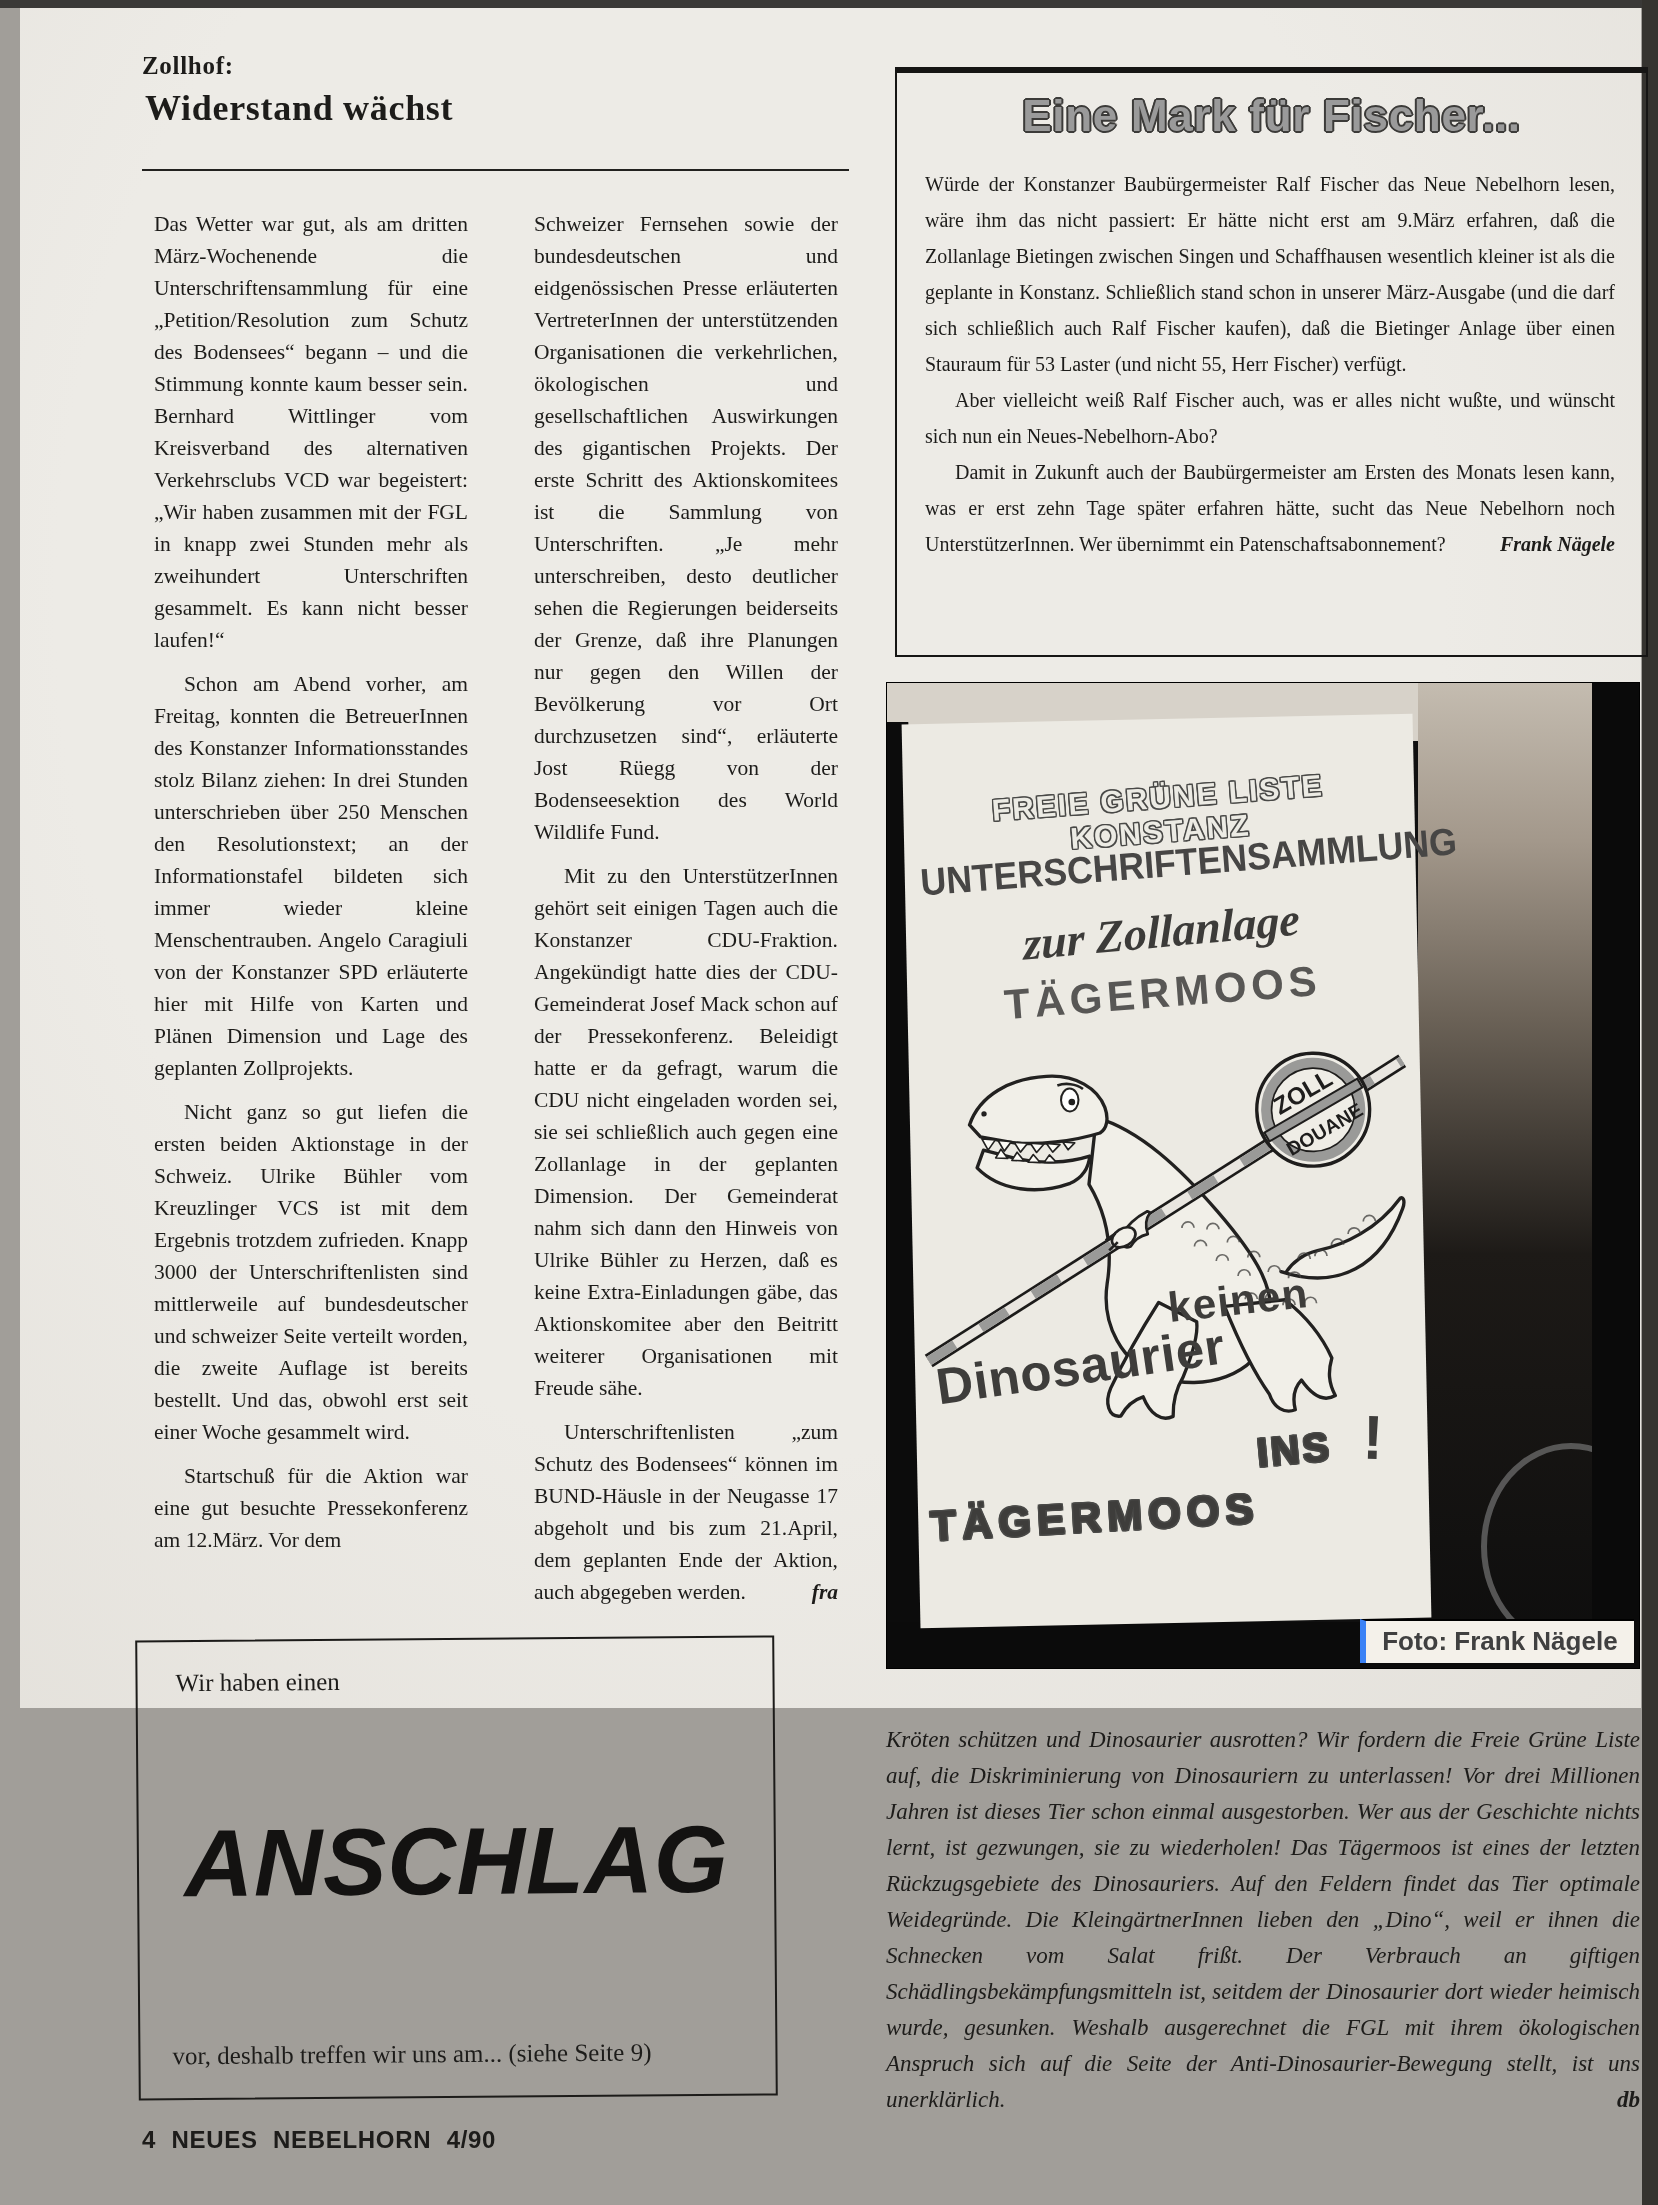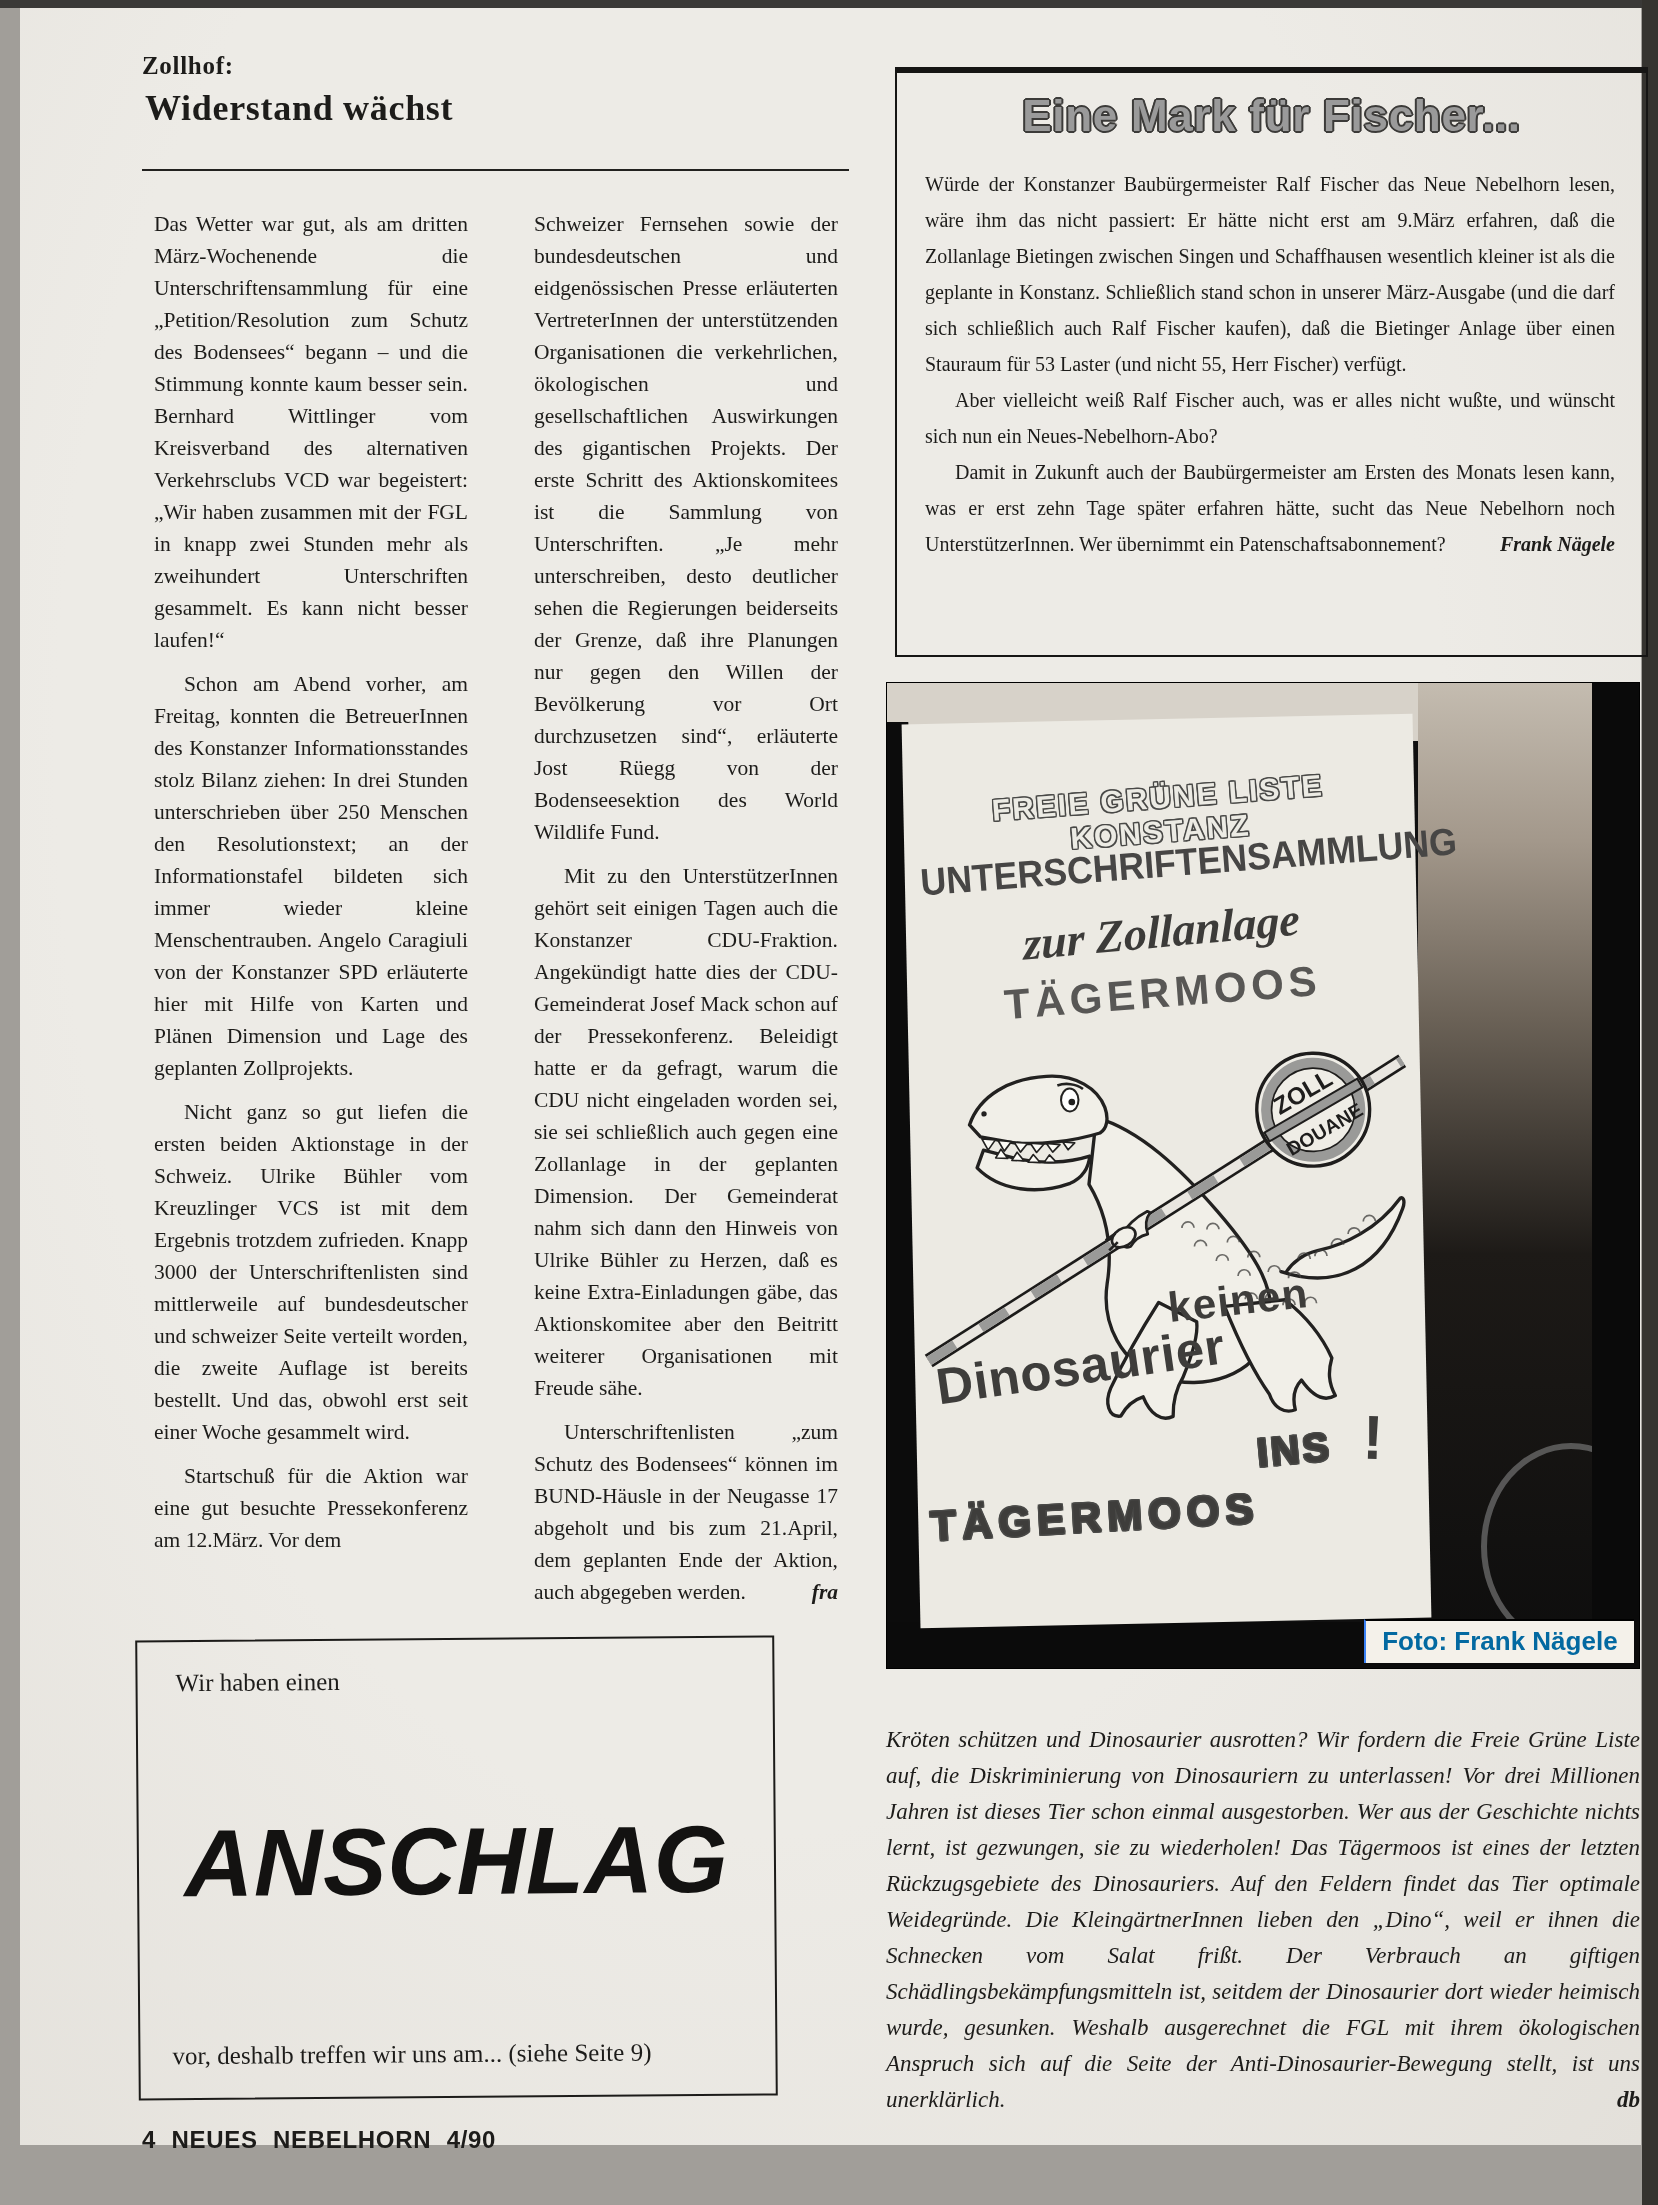"Zollhof:" .paper { height: 2137px -> 1700px }
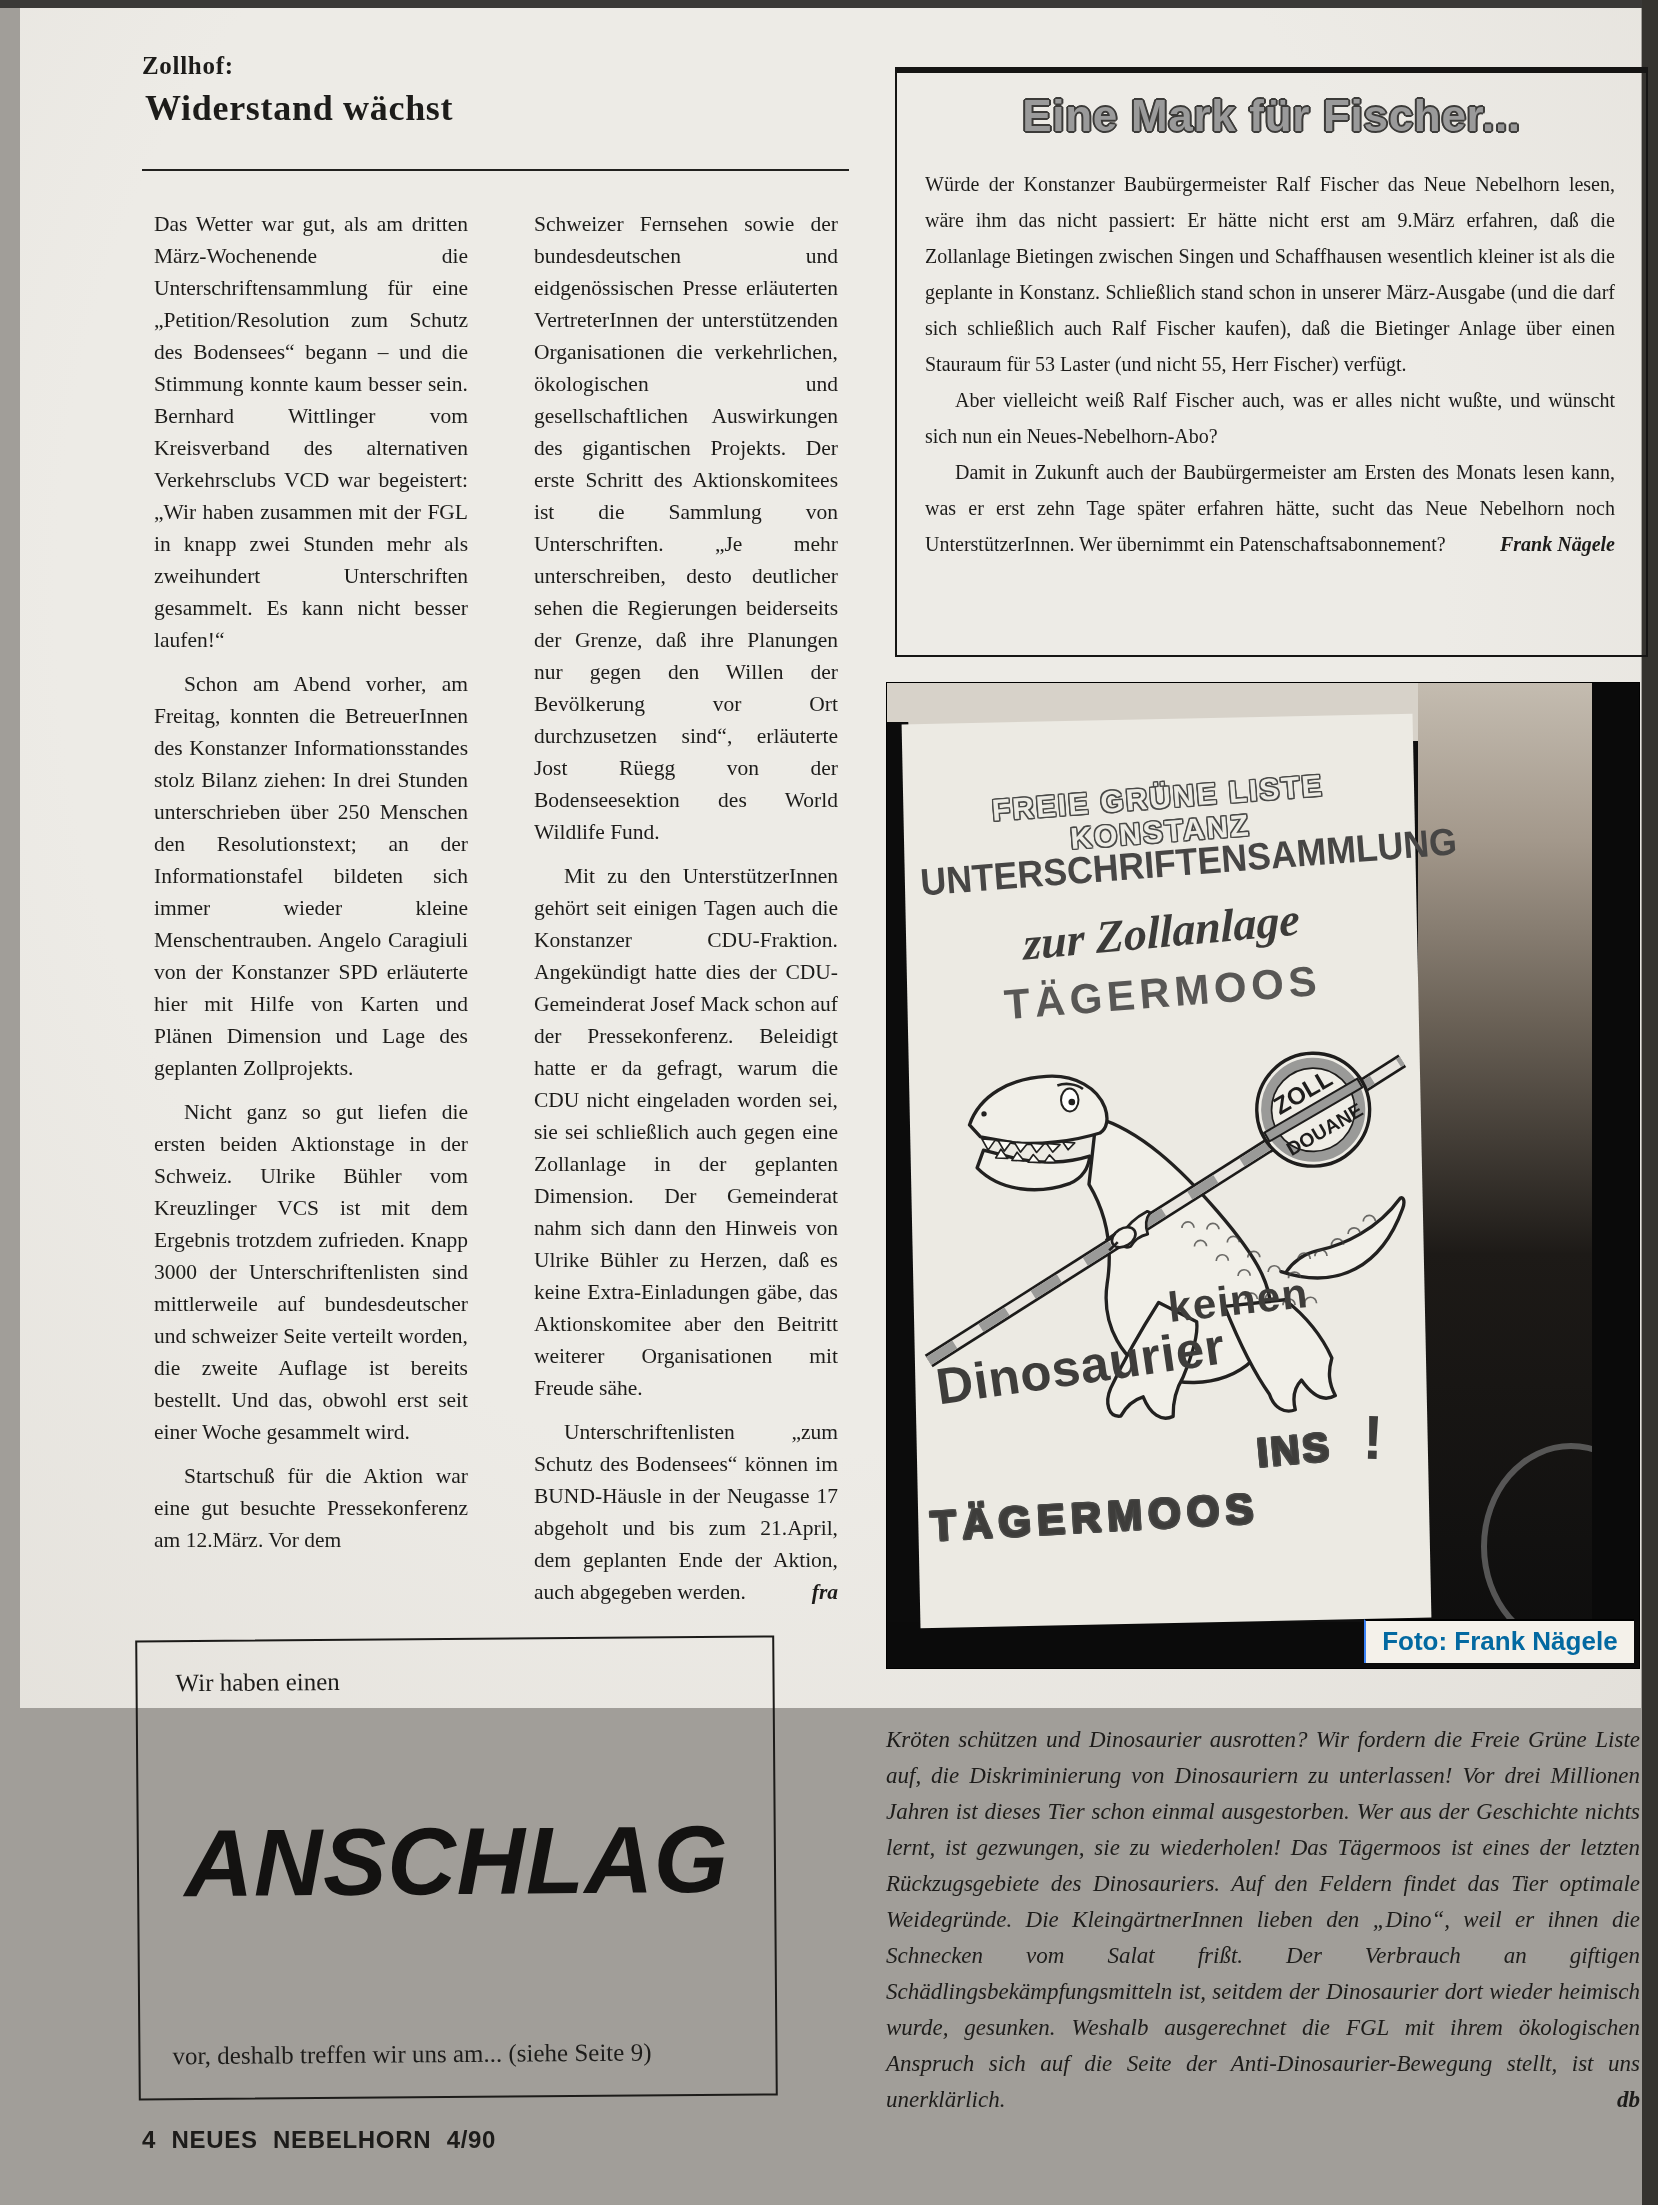"Foto: Frank Nägele" .credit { border-left: 2px solid #3b82f6 -> 6px solid #3b82f6; color: #0369a1 -> #404040 }
